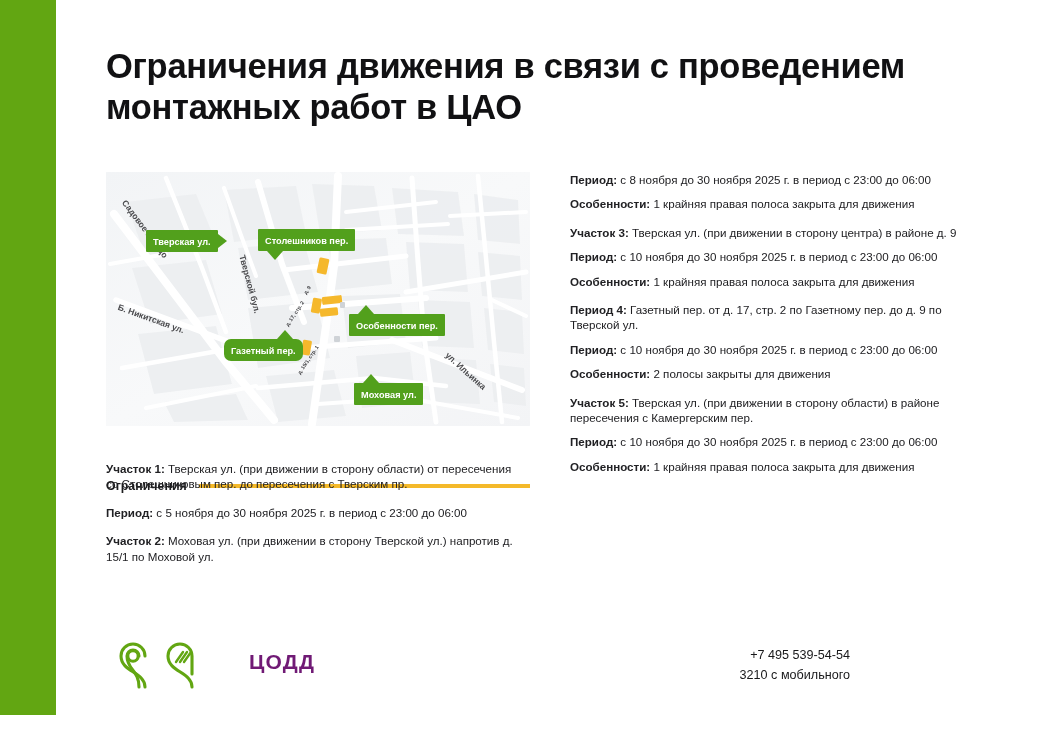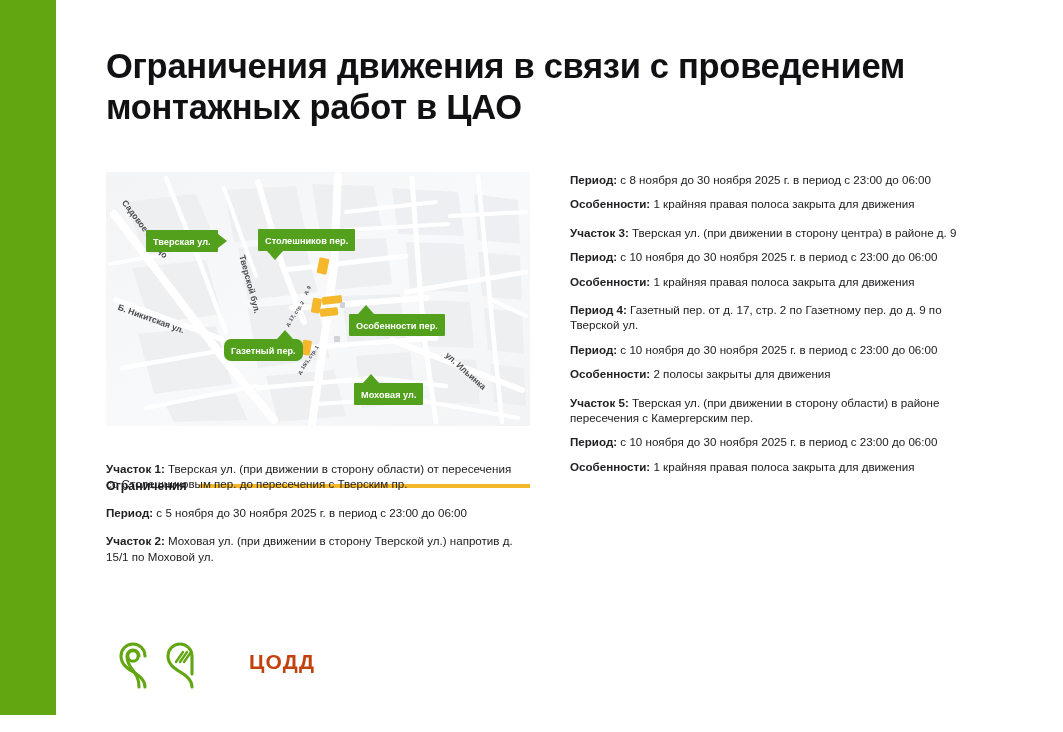"ЦОДД" .logo .word { color: #c2410c -> #701a75 }
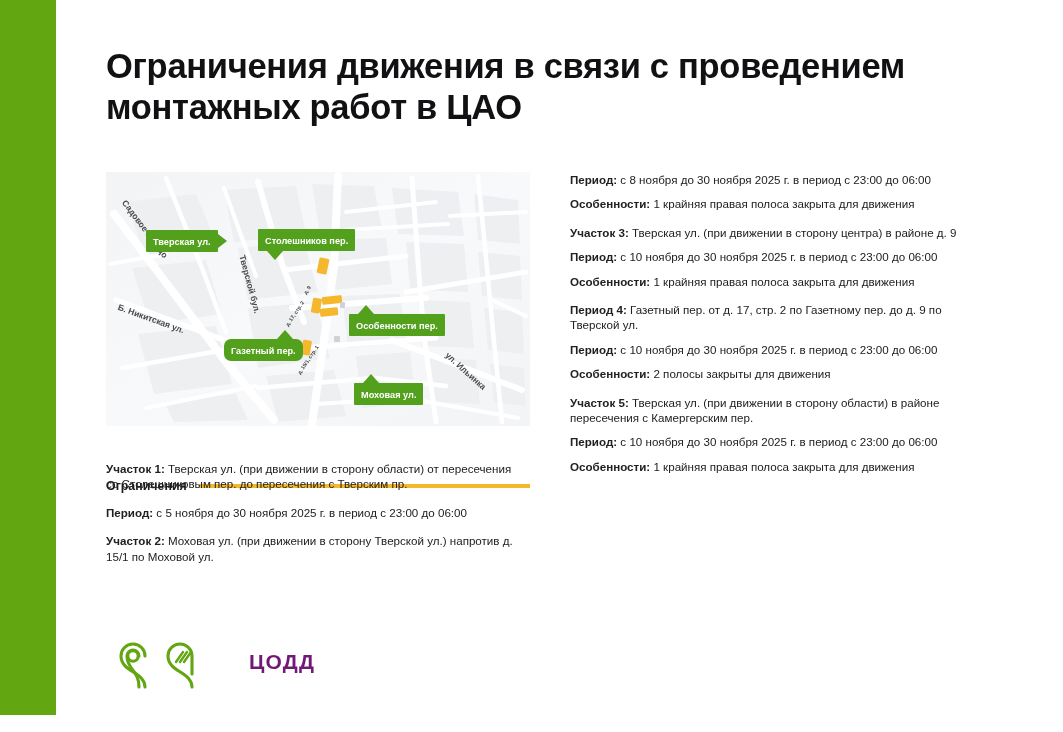"+7 495 539-54-54" div.cc1 { html: none -> <div> <div>+7 495 539-54-54</div> <div>3210 с мобильного</div> </div> }
